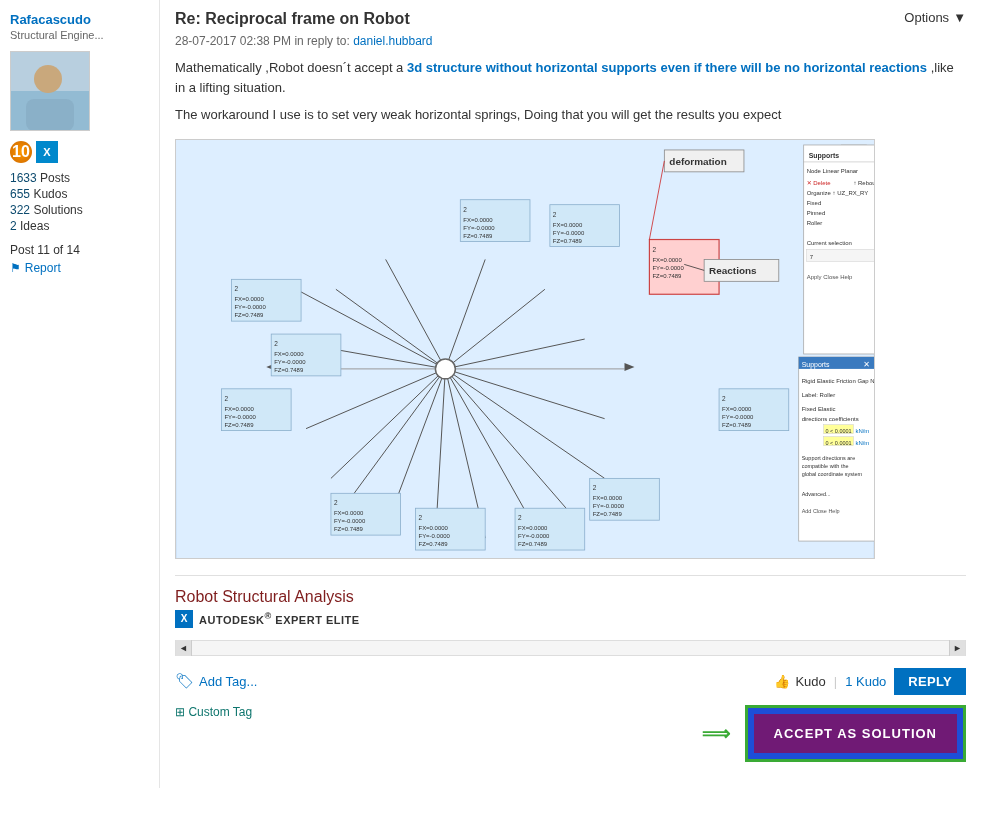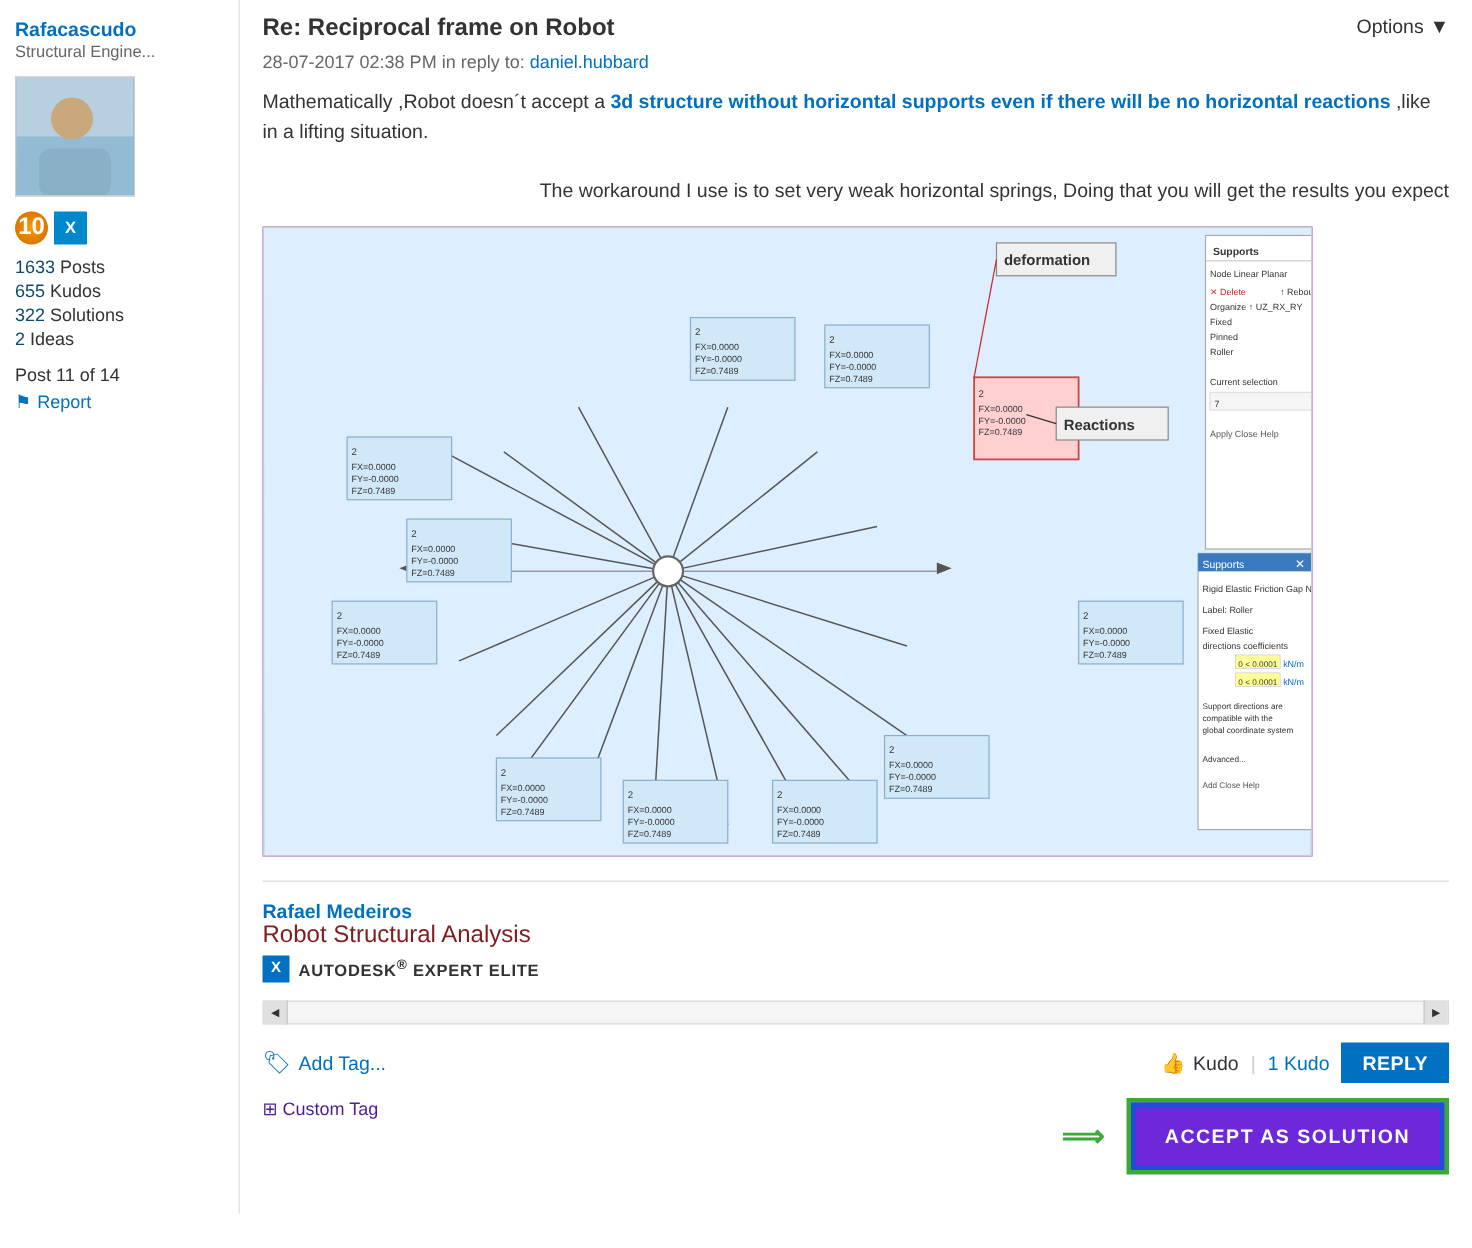"The workaround I use is" p { margin-top: 20px -> 8px; text-align: right -> none }
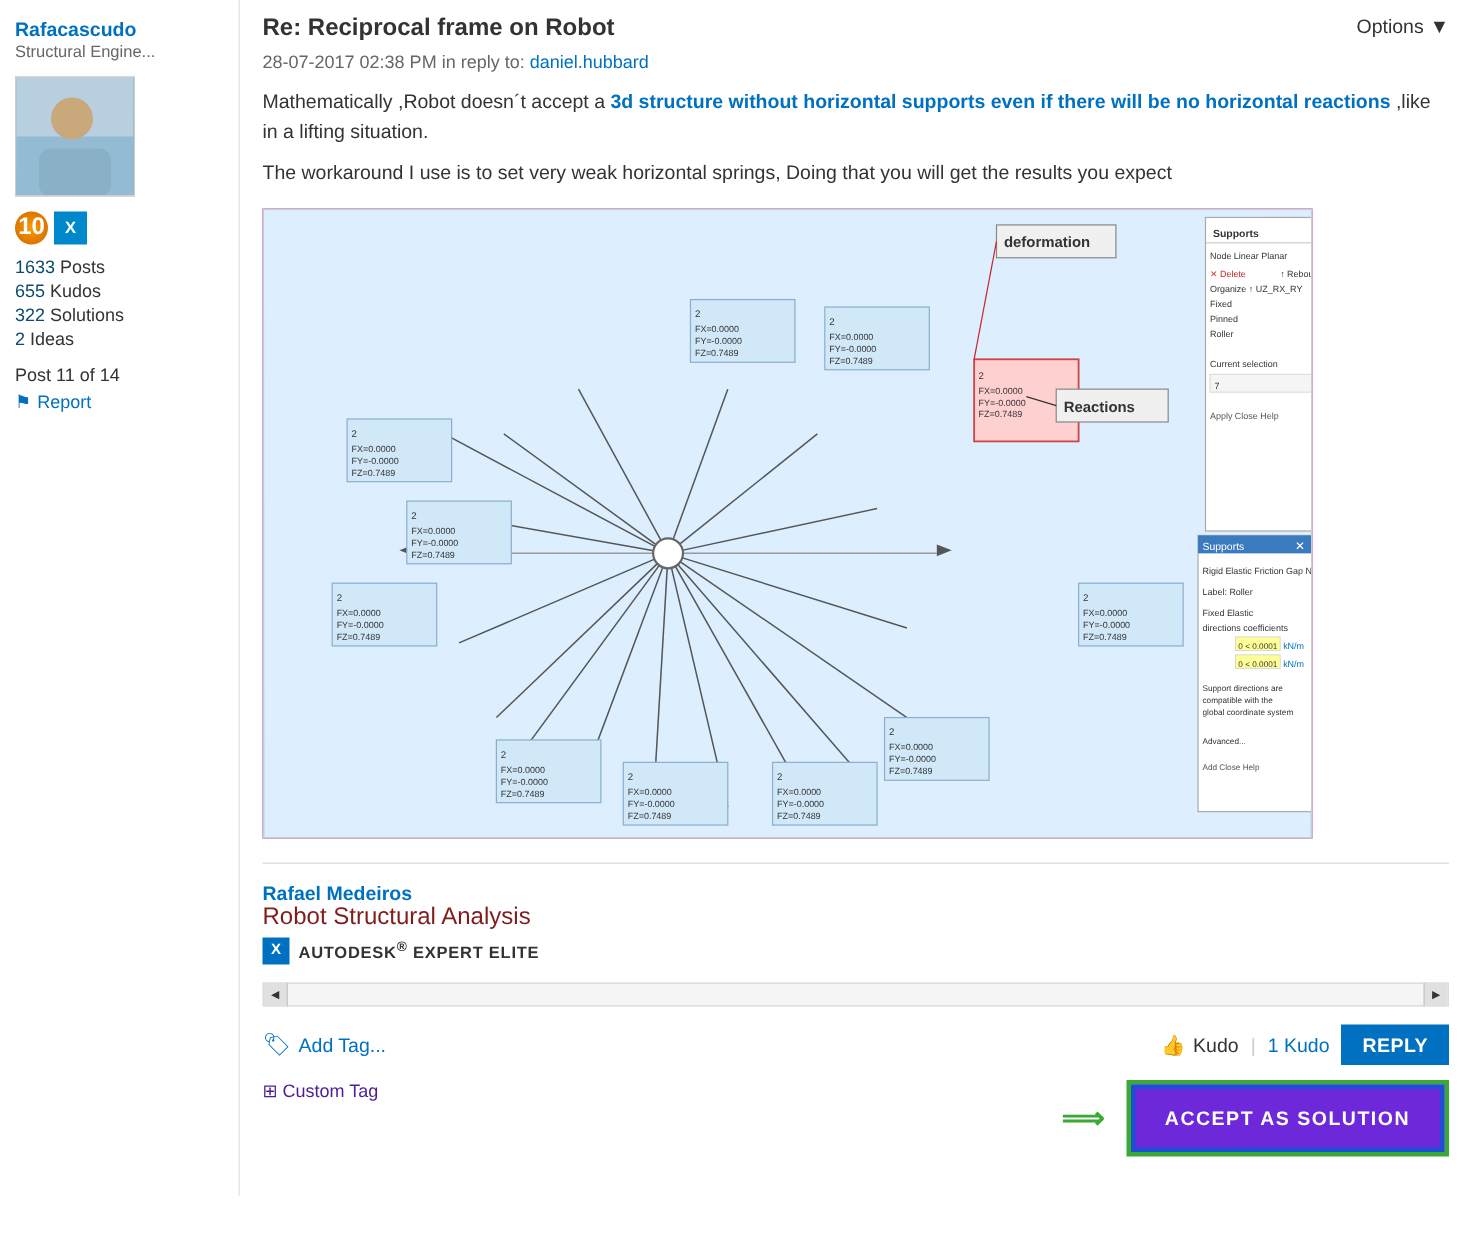"Rafael Medeiros" div.second-poster-name { html: <div>Rafael Medeiros</div> -> none }
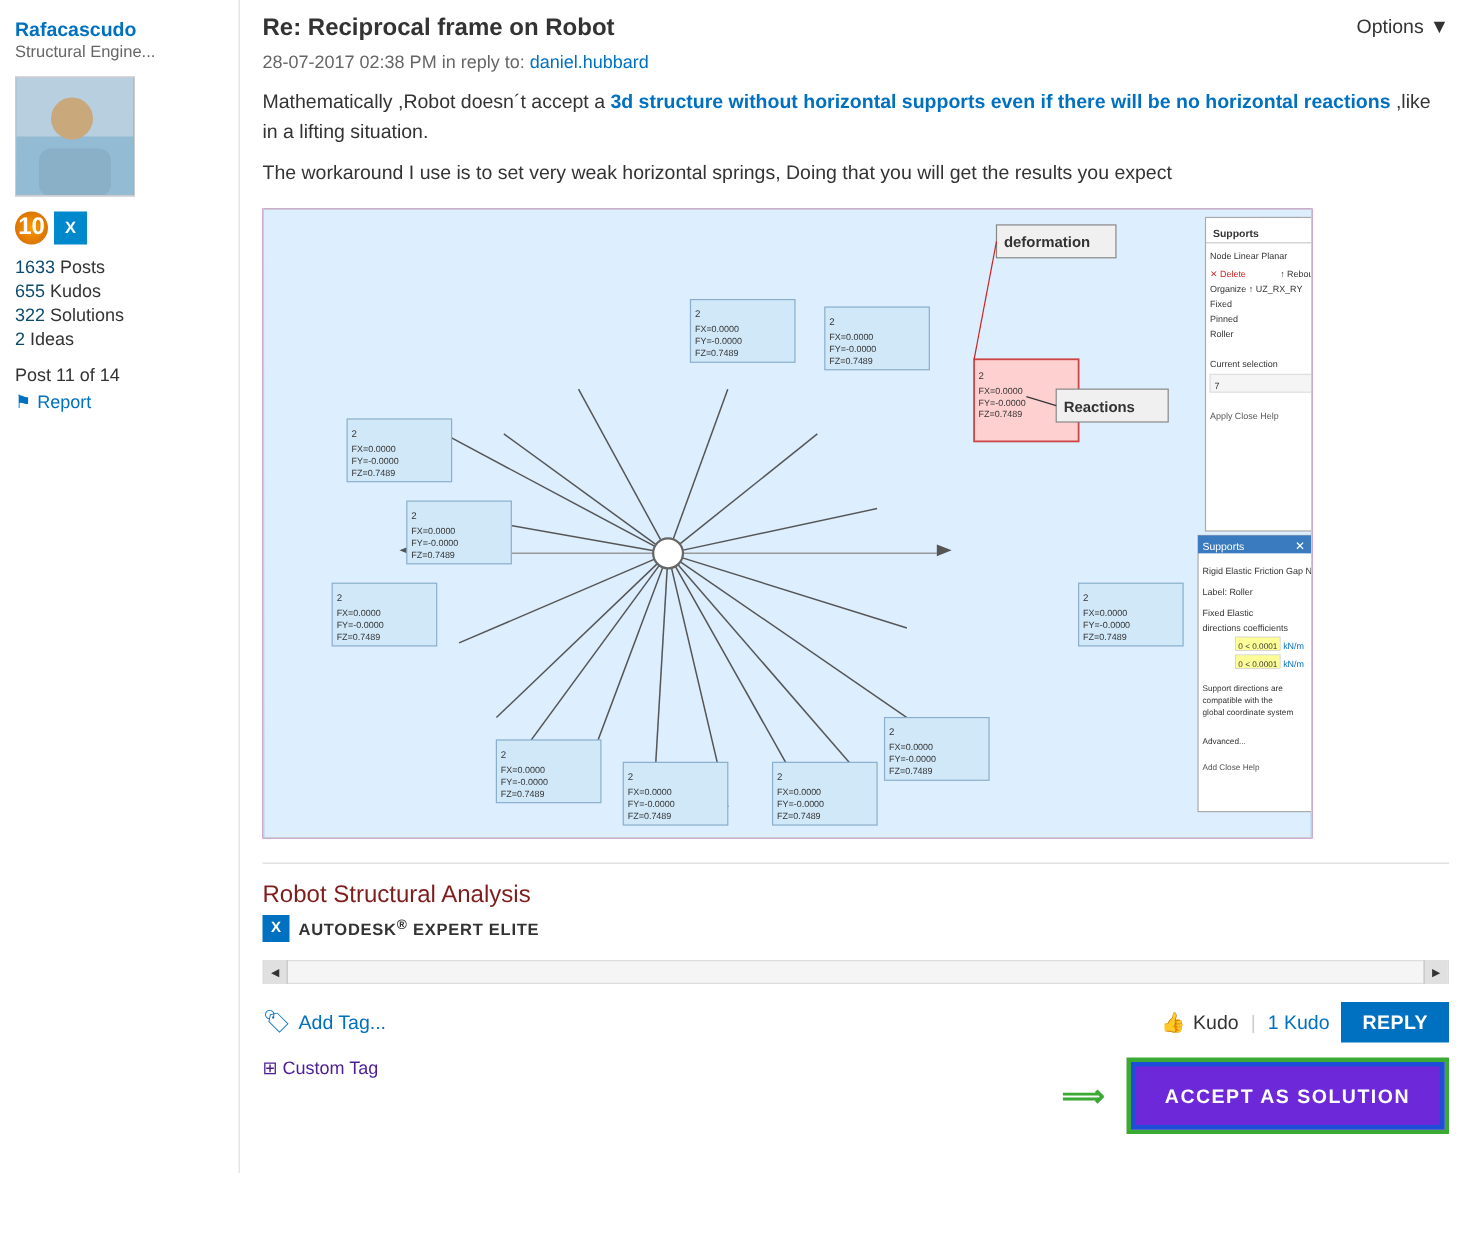"⊞ Custom Tag" .custom-tag-link { color: #4c1d95 -> #0f766e }
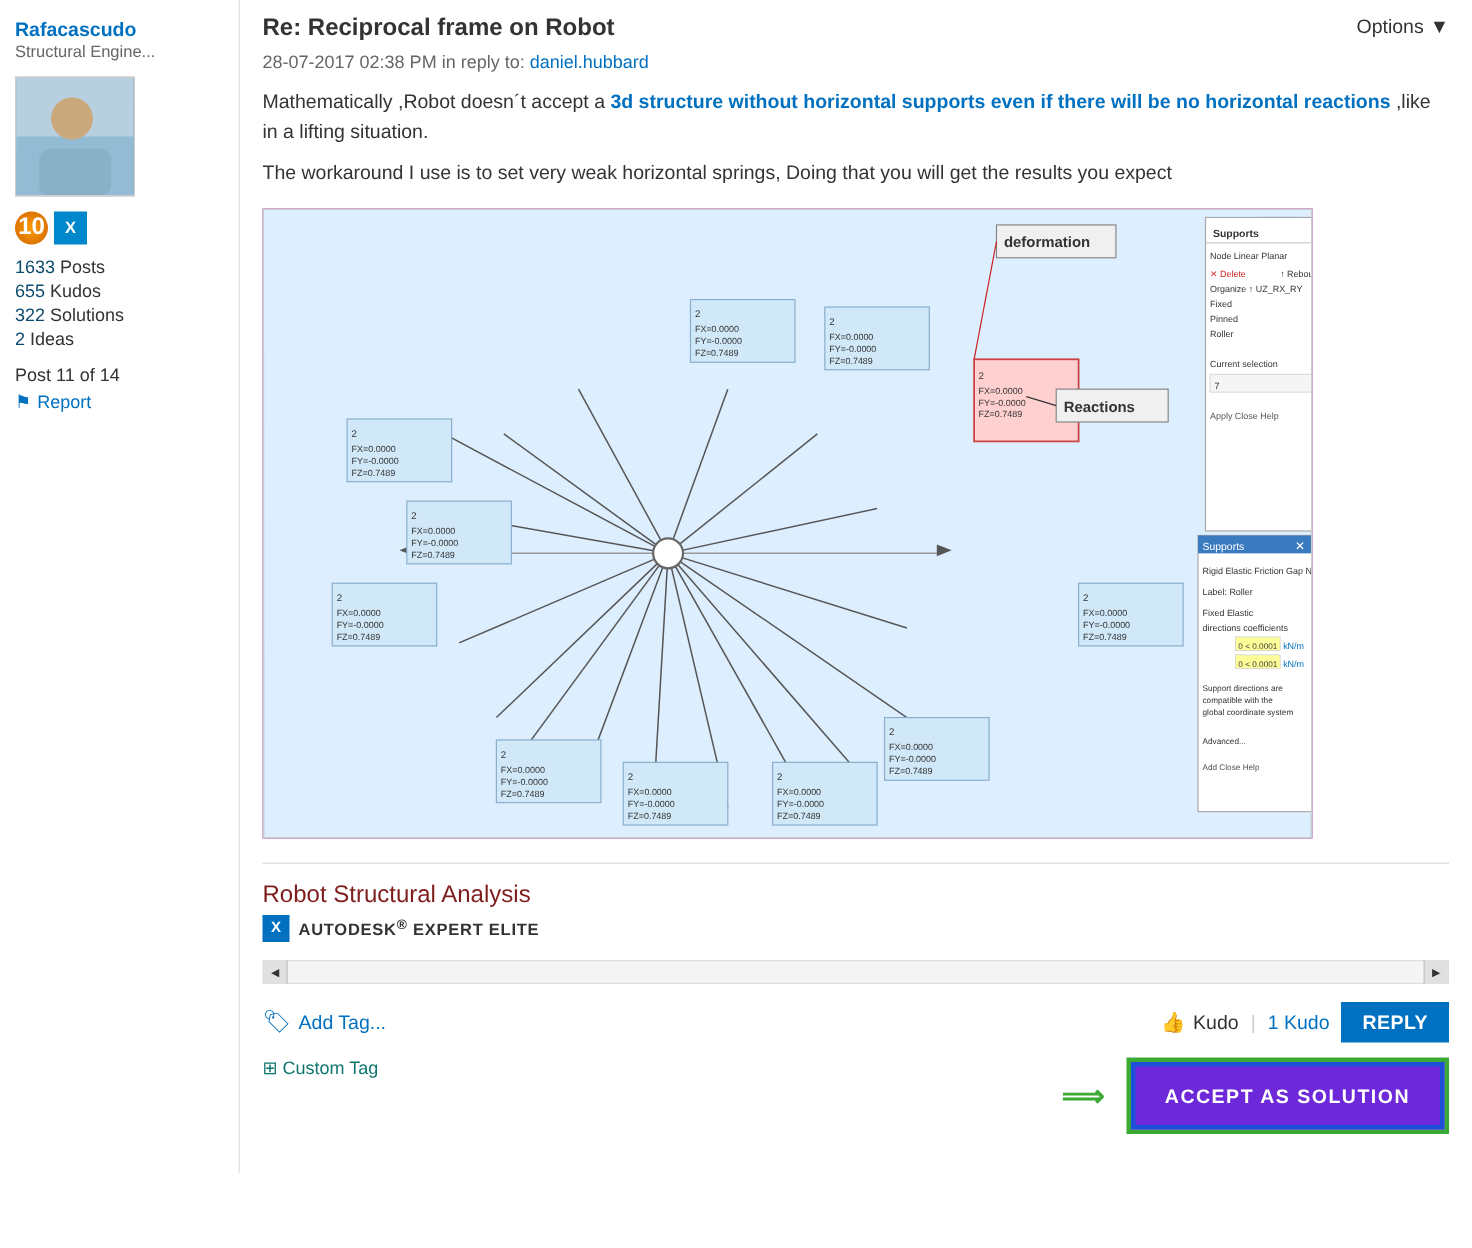"ACCEPT AS SOLUTION" .accept-btn { background: #6d28d9 -> #701a75; border: 3px solid #1d4ed8 -> 6px solid #1d4ed8 }
